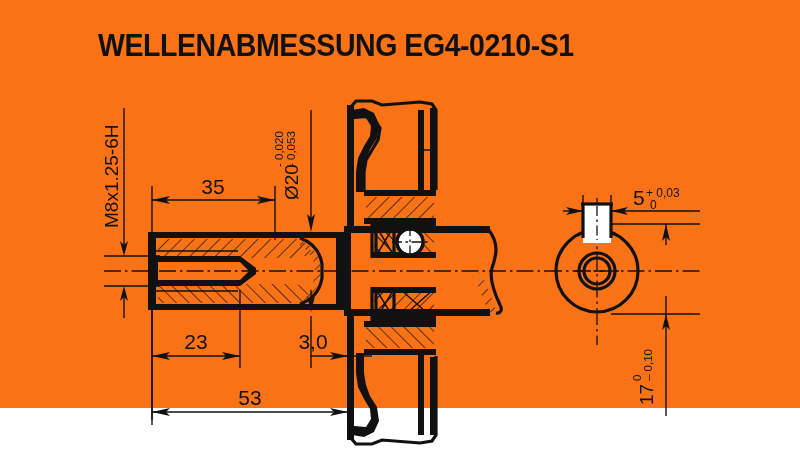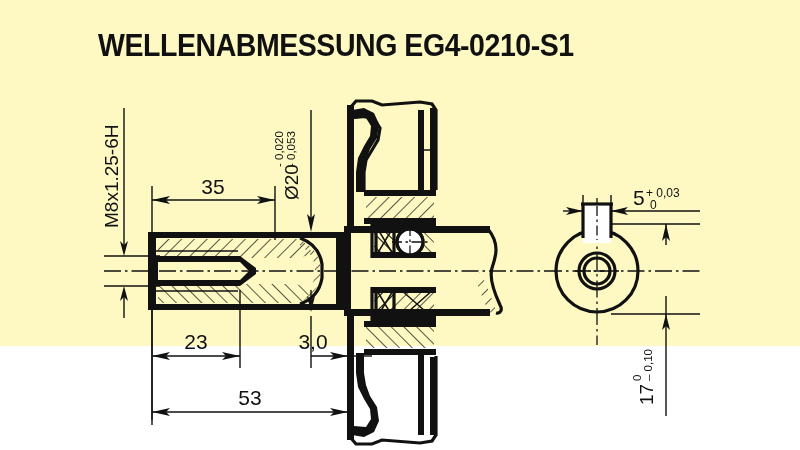"WELLENABMESSUNG EG4-0210-S1" #page { background: #fef9c3 -> #f97316; height: 346px -> 408px }
